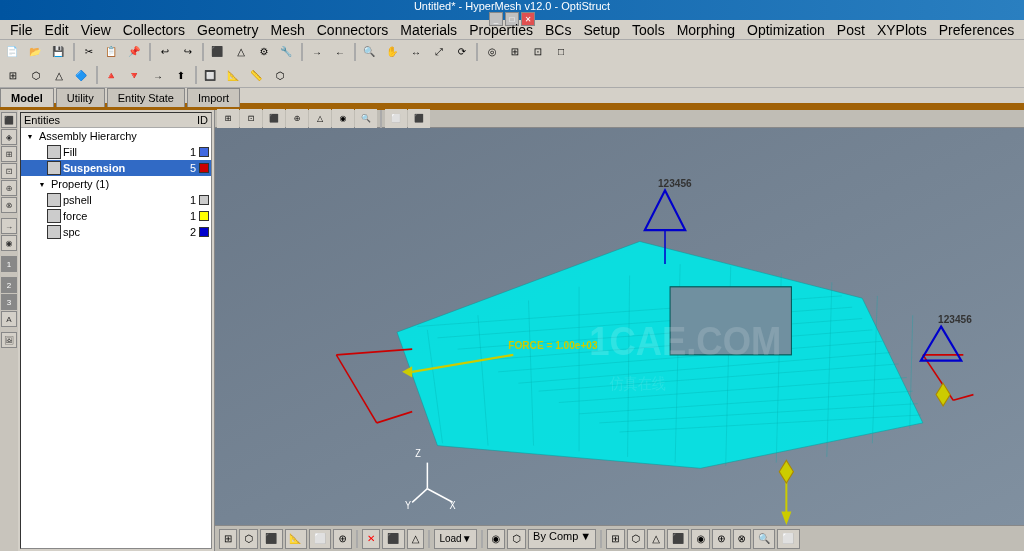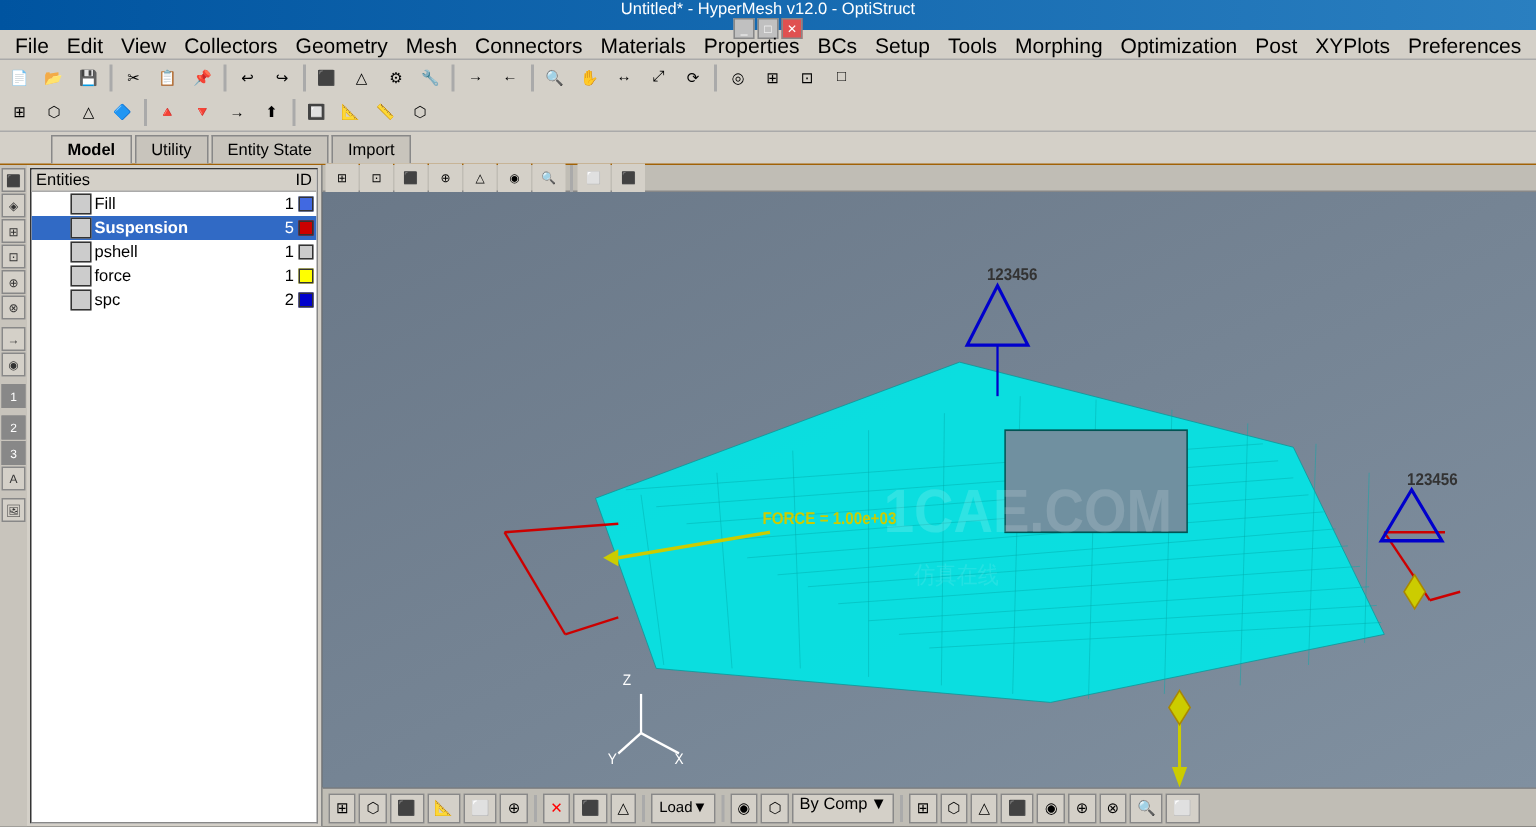"Model" #tab-bar { align-items: flex-end -> flex-start; border-bottom: 1px solid #a16207 -> 7px solid #a16207; padding-left: 34px -> none }
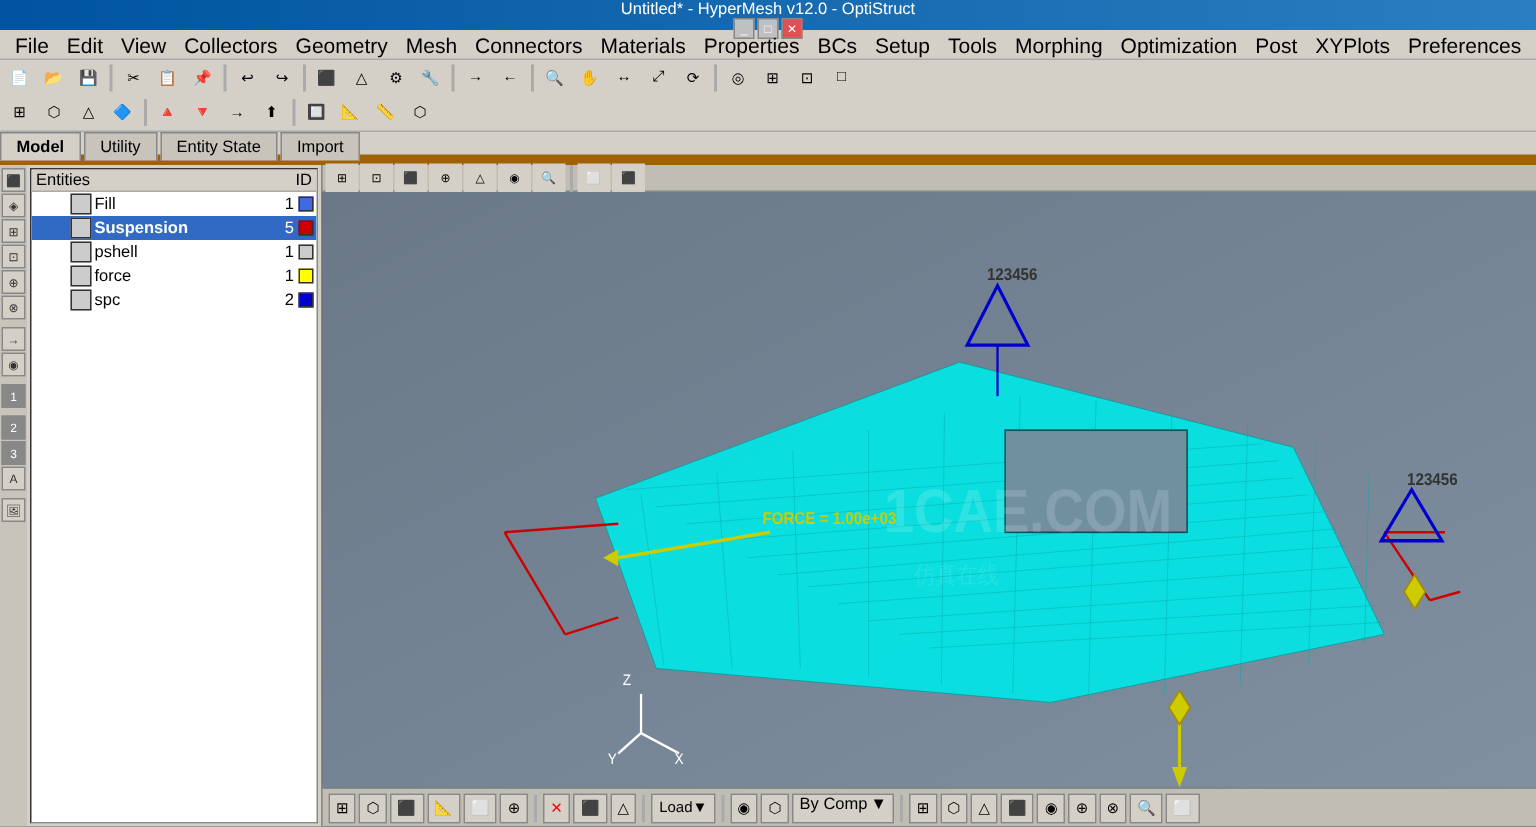"Assembly Hierarchy" div.tree-item { html: none -> <div> <span></span> <span>Assembly Hierarchy</span> </div> }
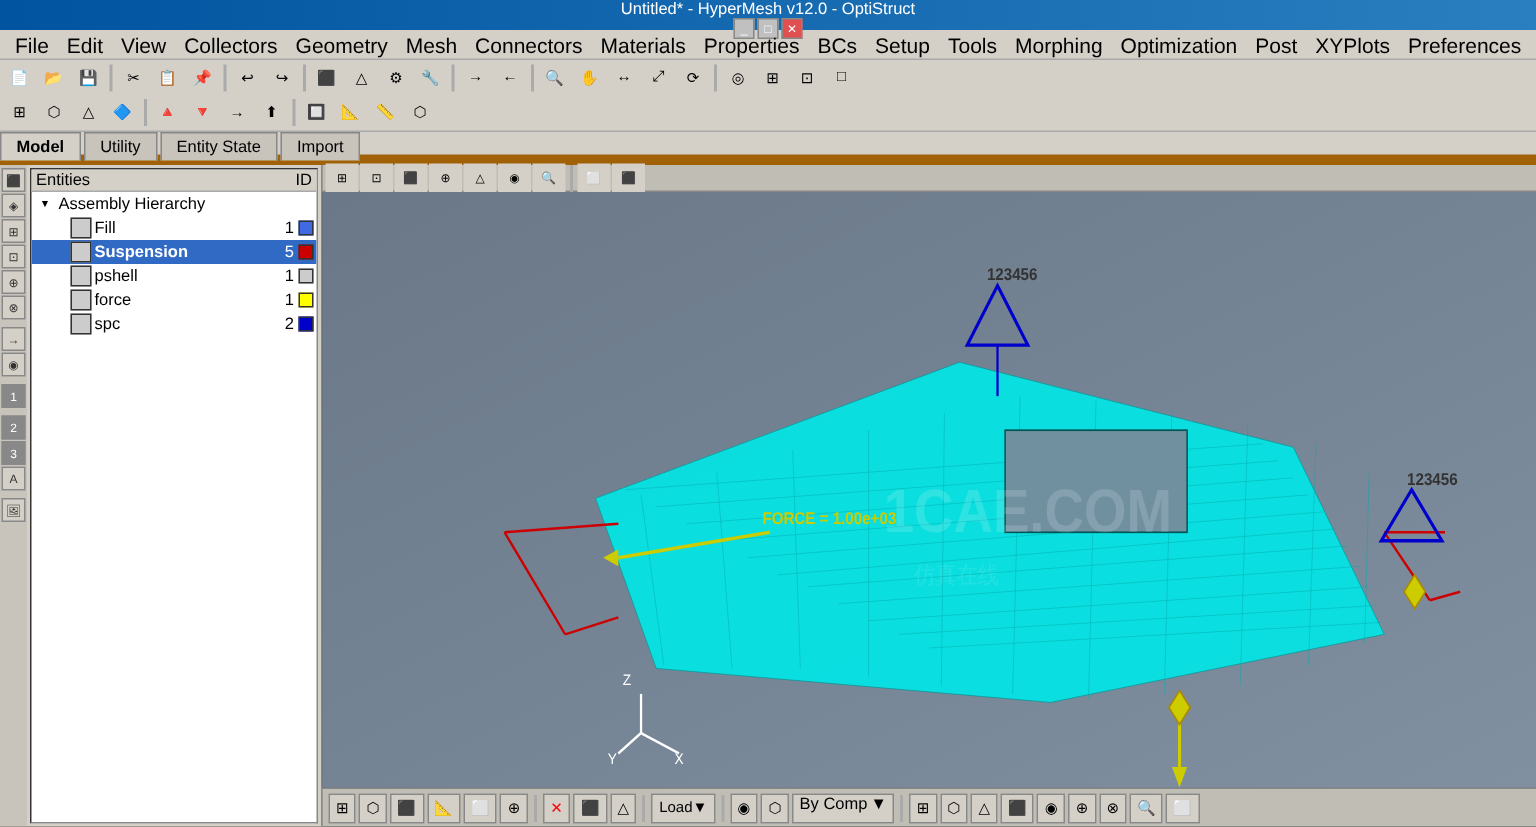"Property (1)" div.tree-item { html: none -> <div> <span></span> <span></span> <span>Property (1)</span> </div> }
